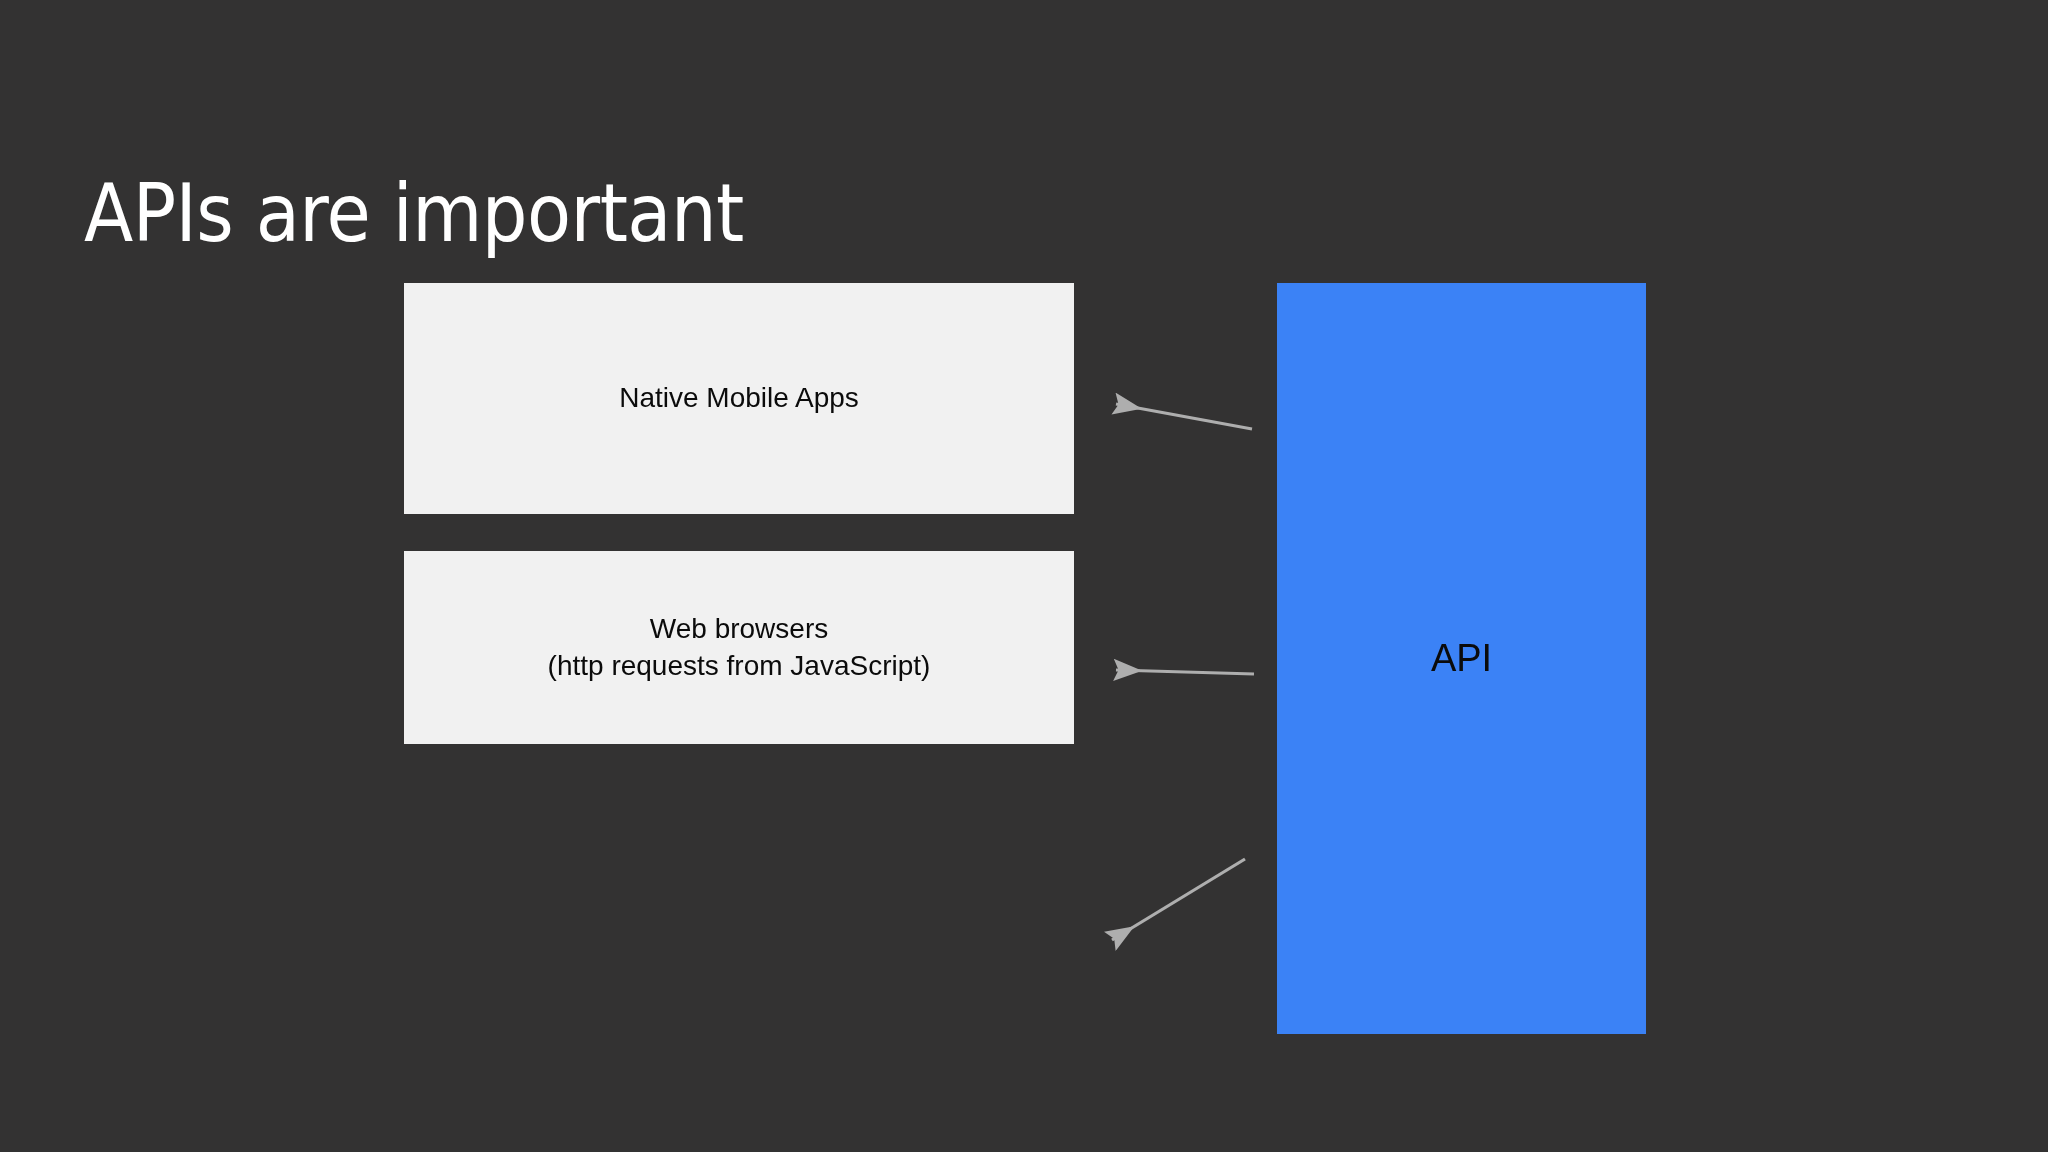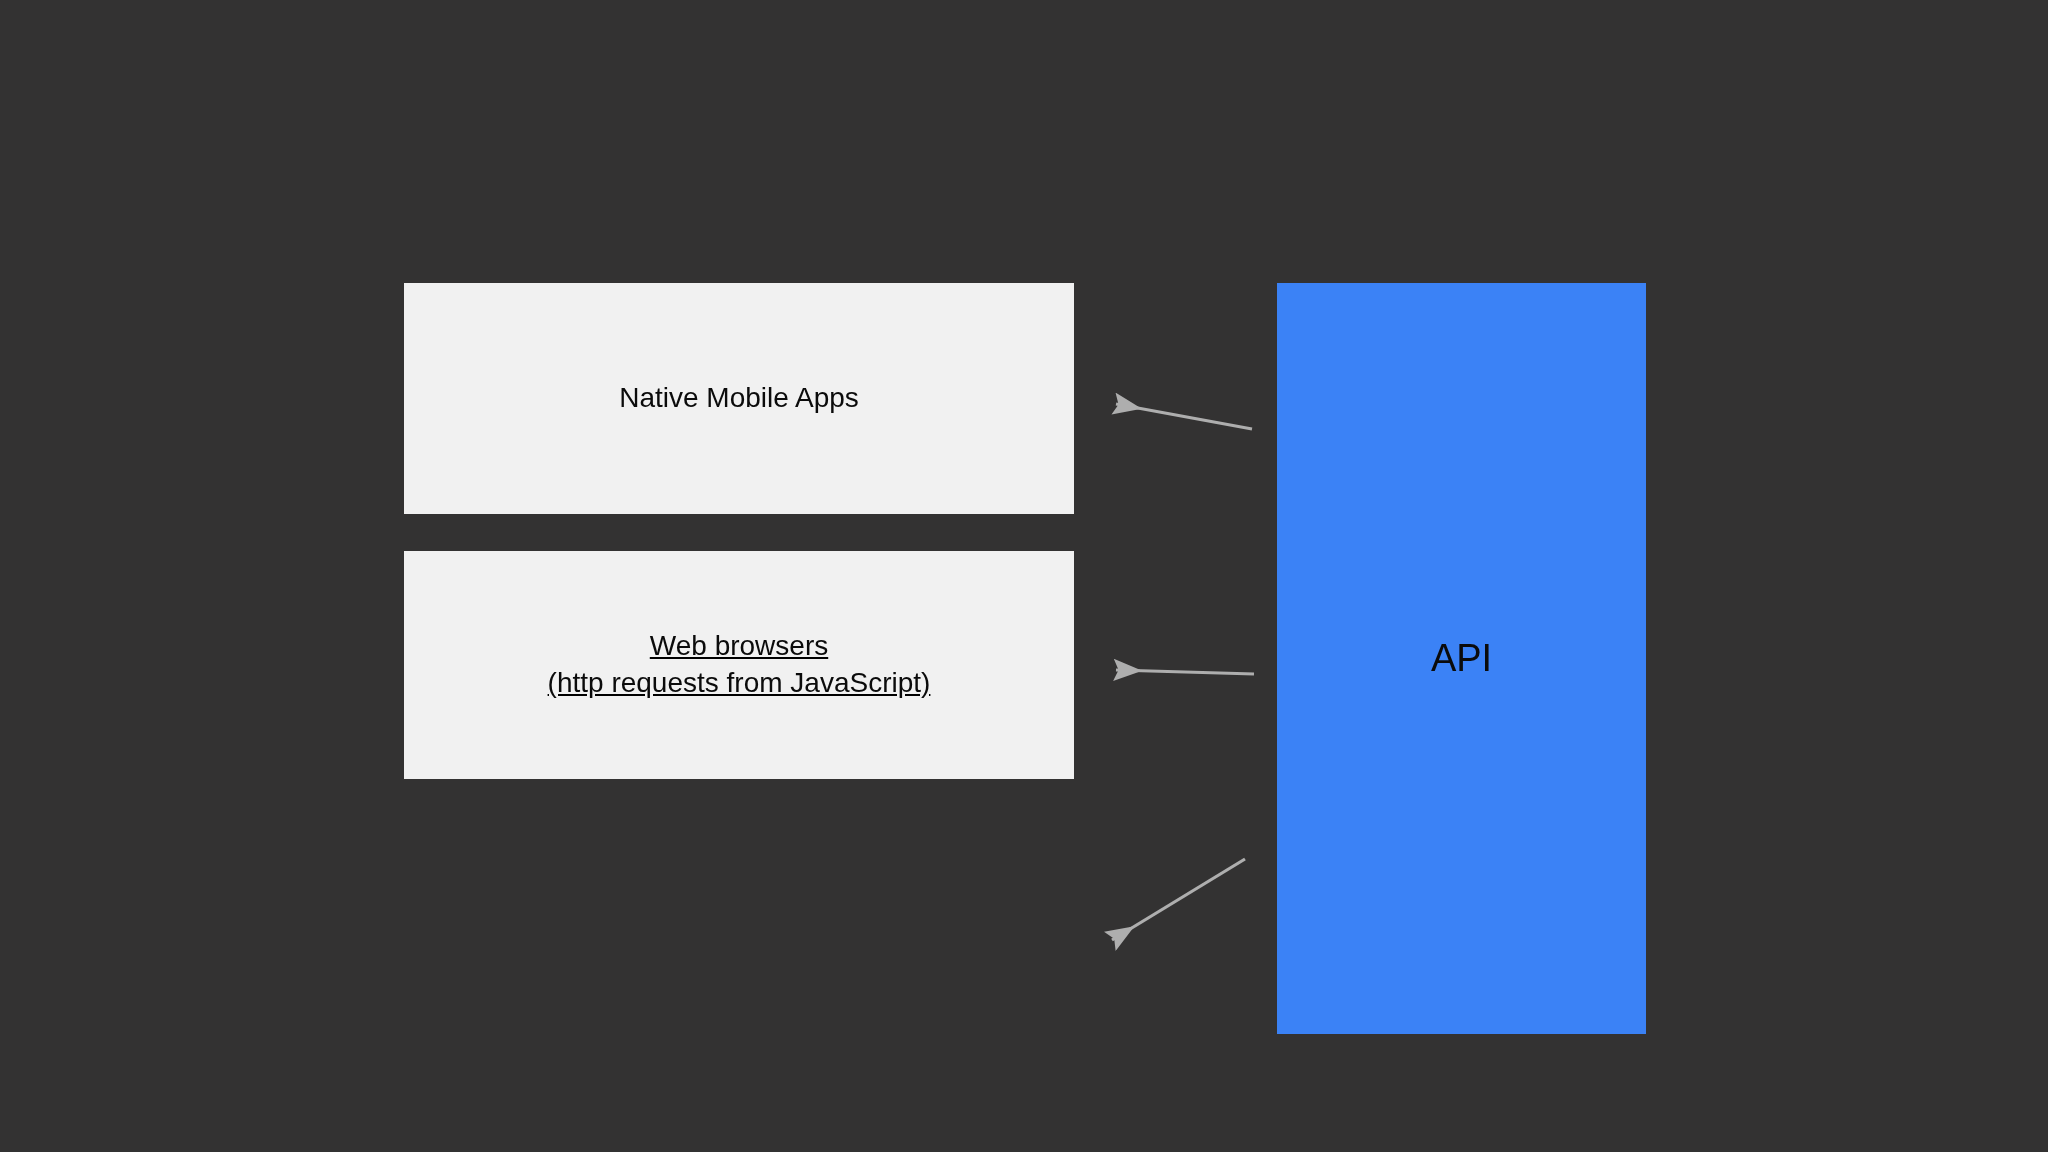"APIs are important" h1 { html: none -> <h1>APIs are important</h1> }
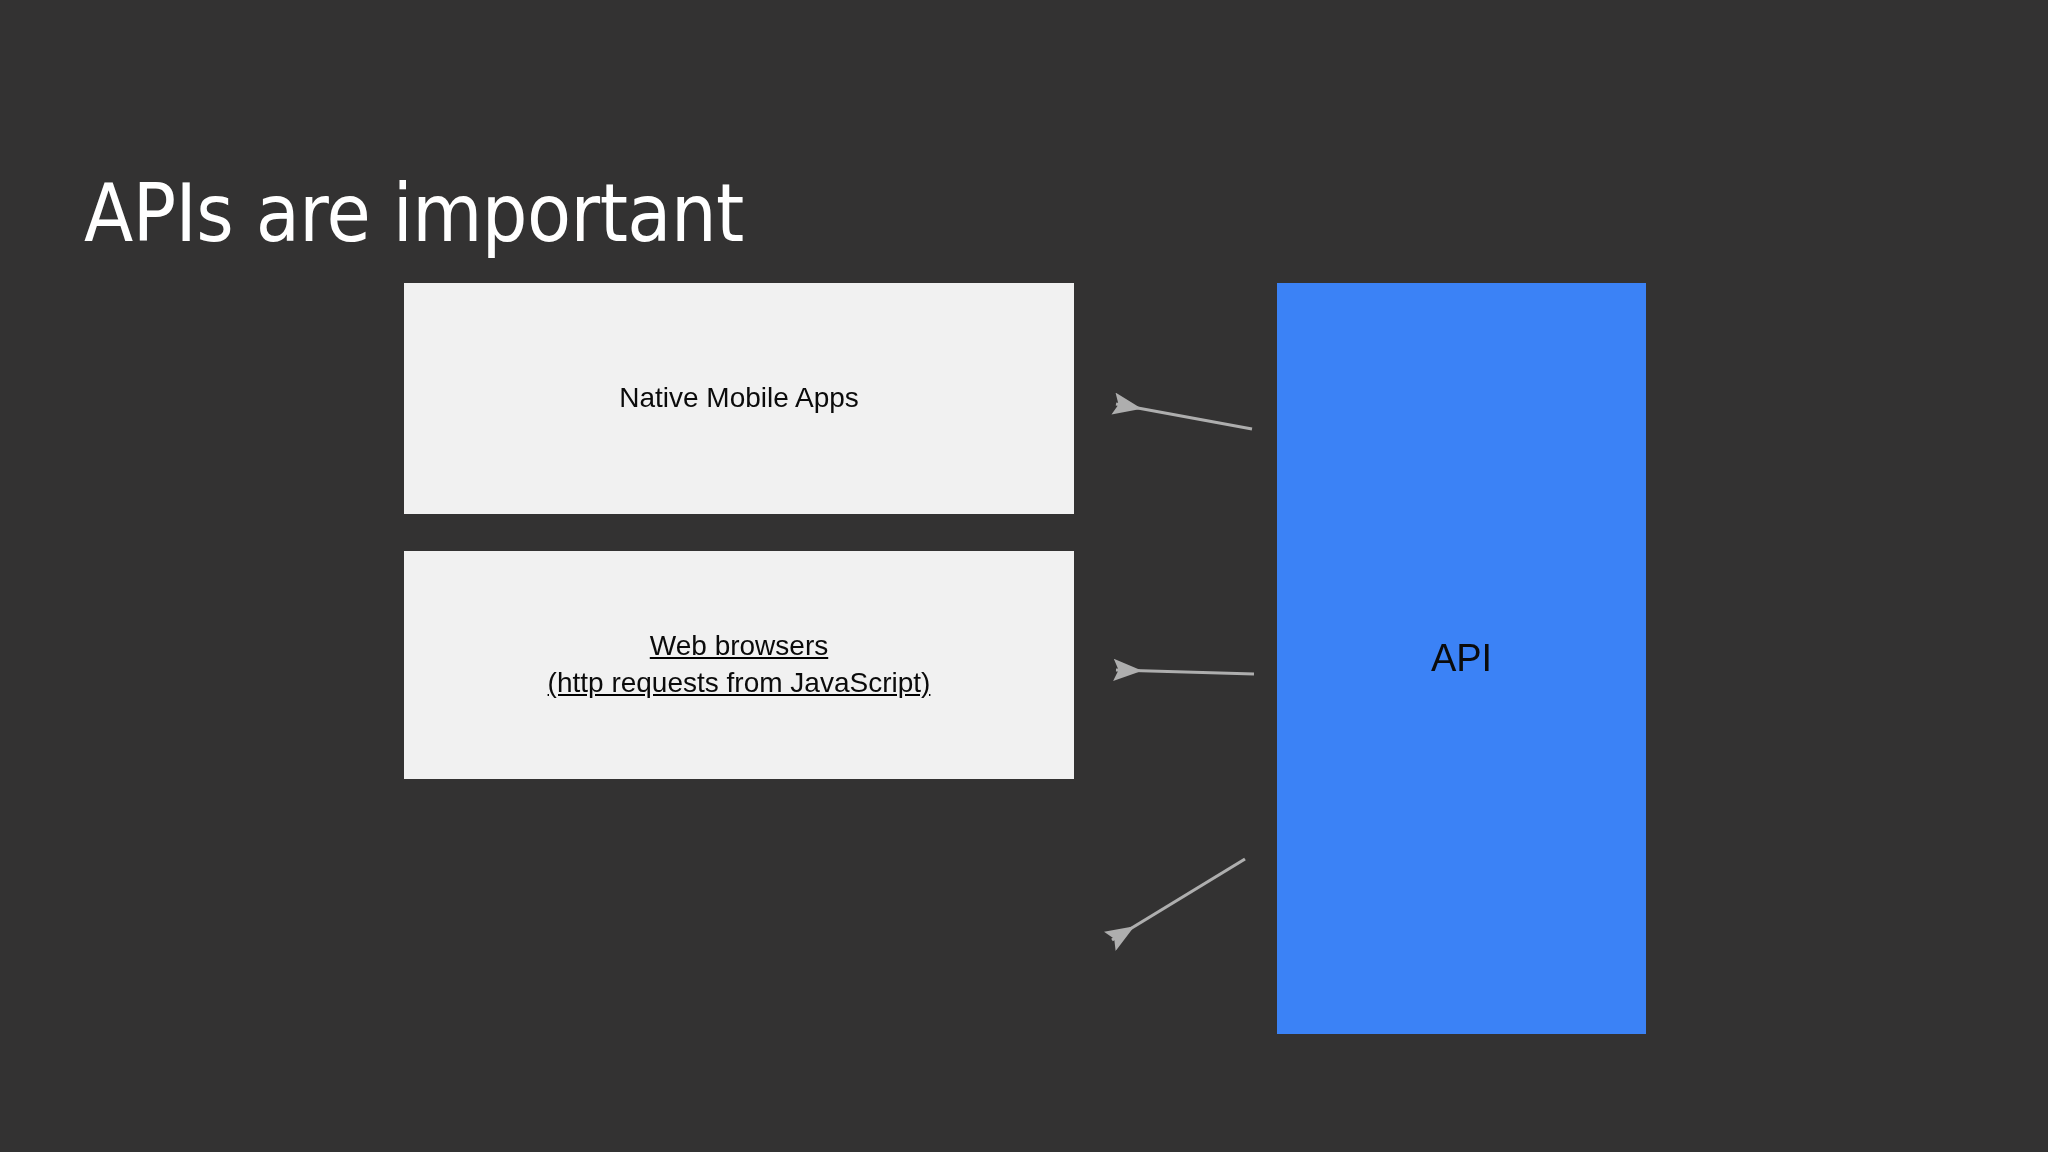"Web browsers" #box-web { height: 228px -> 193px; text-decoration: underline -> none }
